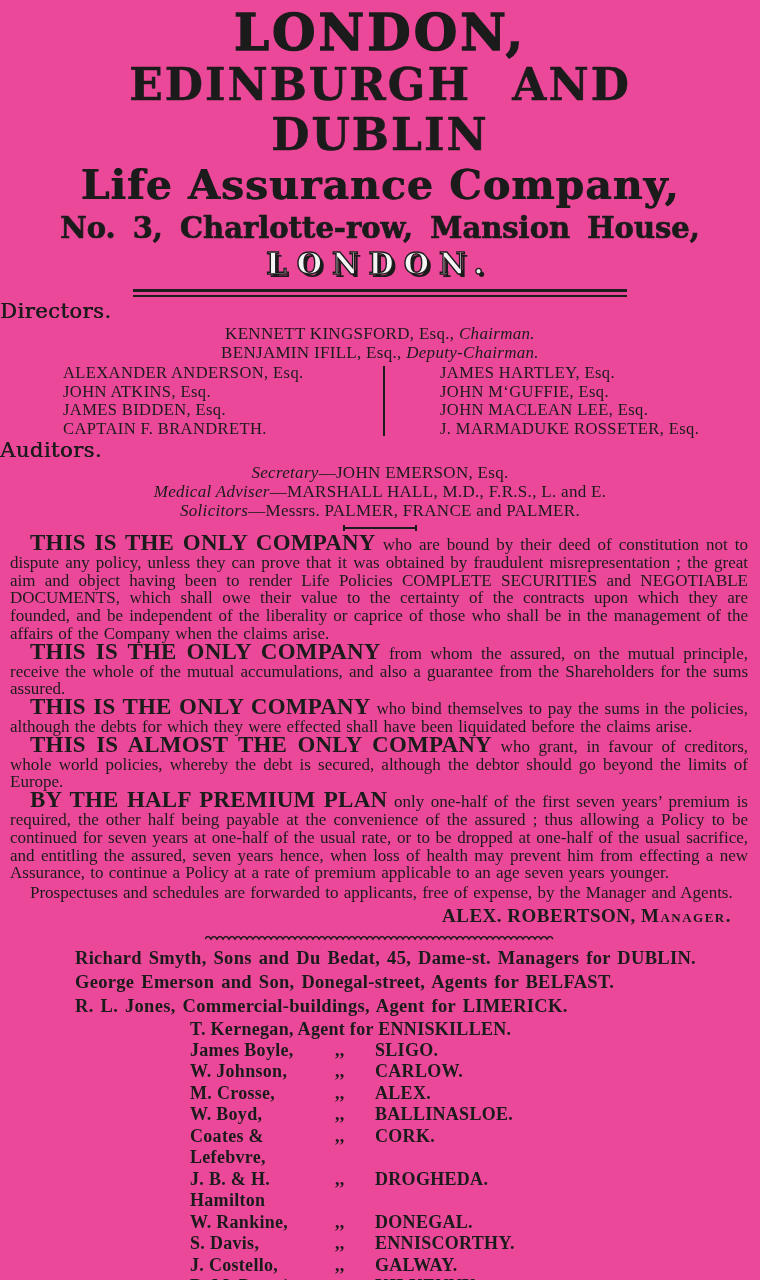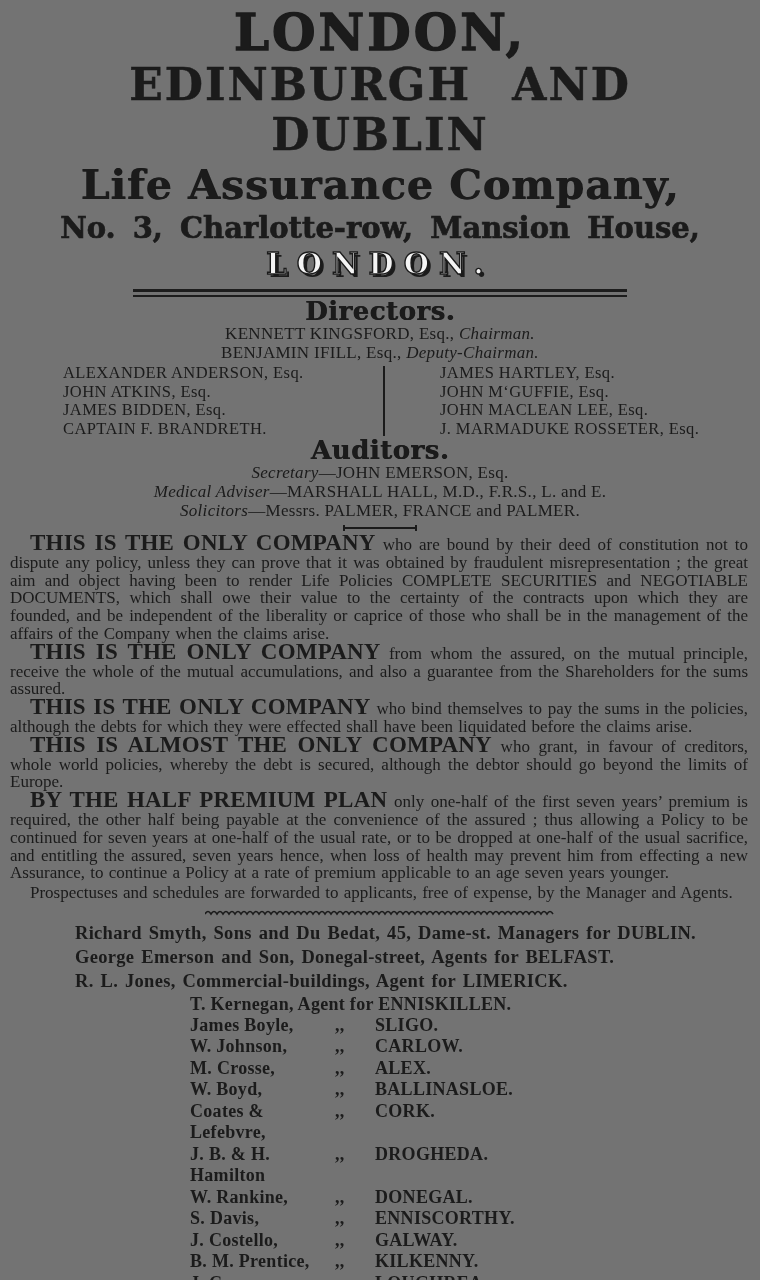"LONDON," .page { background: #737373 -> #ec4899 }
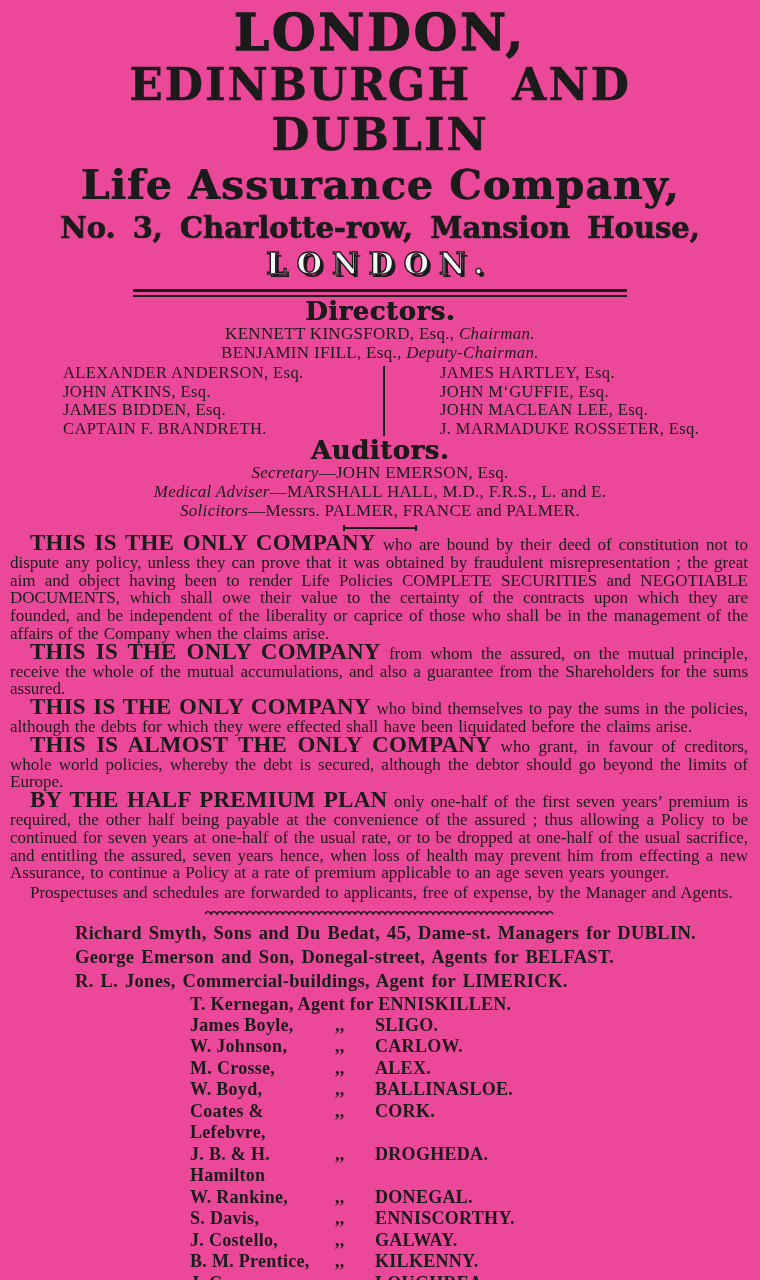"Directors." .sec-heading { font-size: 26px -> 21px; font-weight: 700 -> 400; text-align: center -> none }
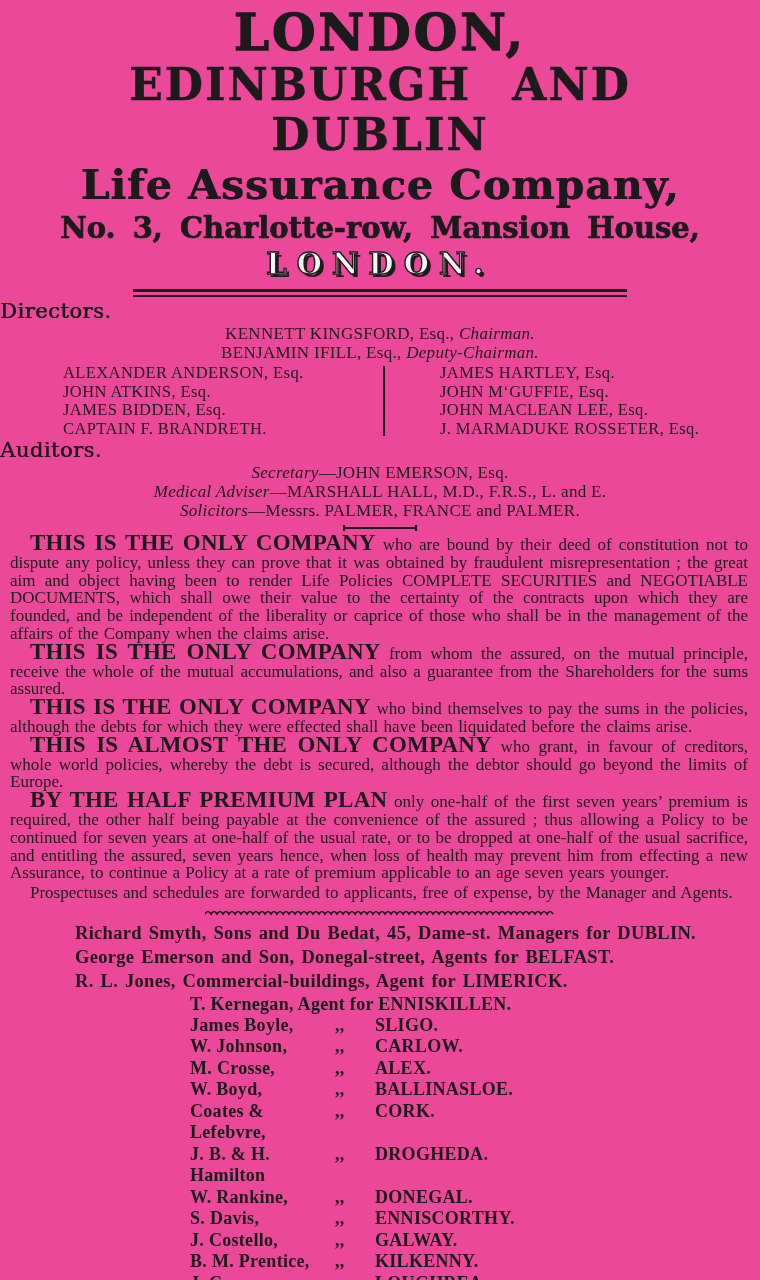"ALEX. ROBERTSON, Manager." div.signature { html: none -> <div> <span>ALEX. ROBERTSON, </span><span>Manager.</span> </div> }
